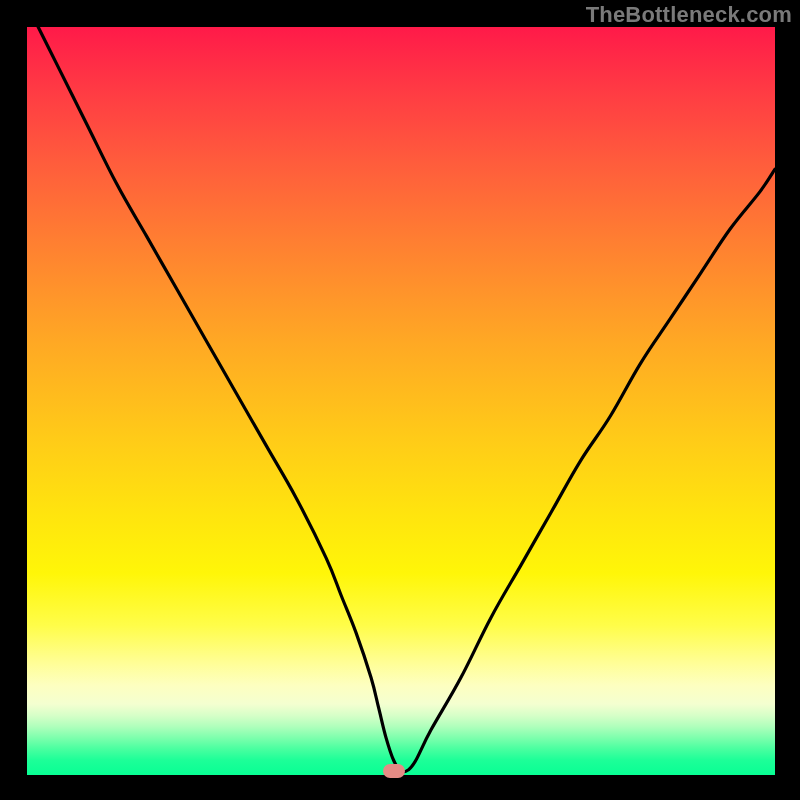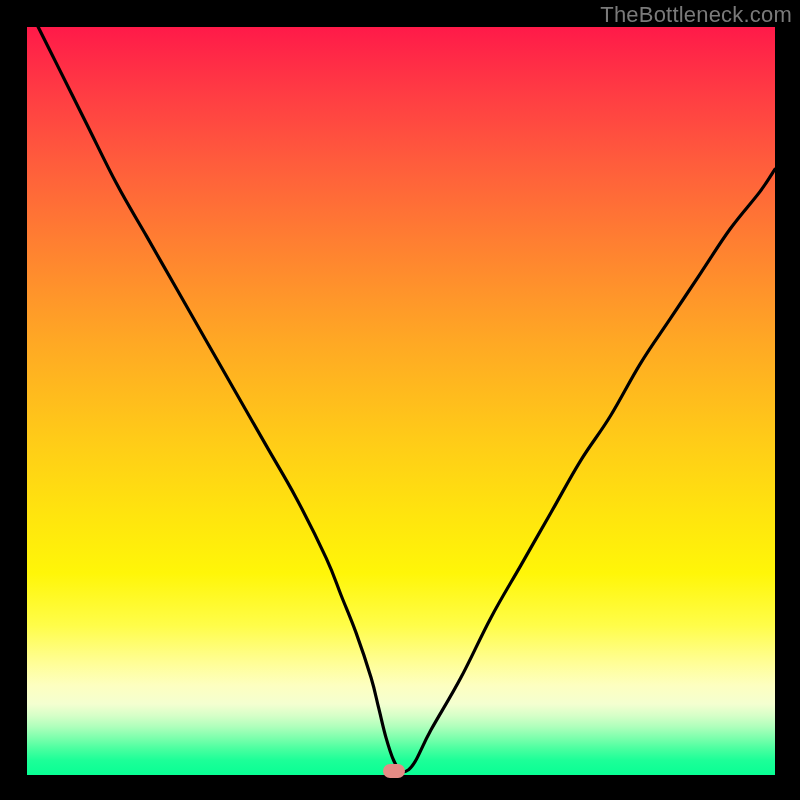"TheBottleneck.com" .watermark { font-weight: 400 -> 700 }
